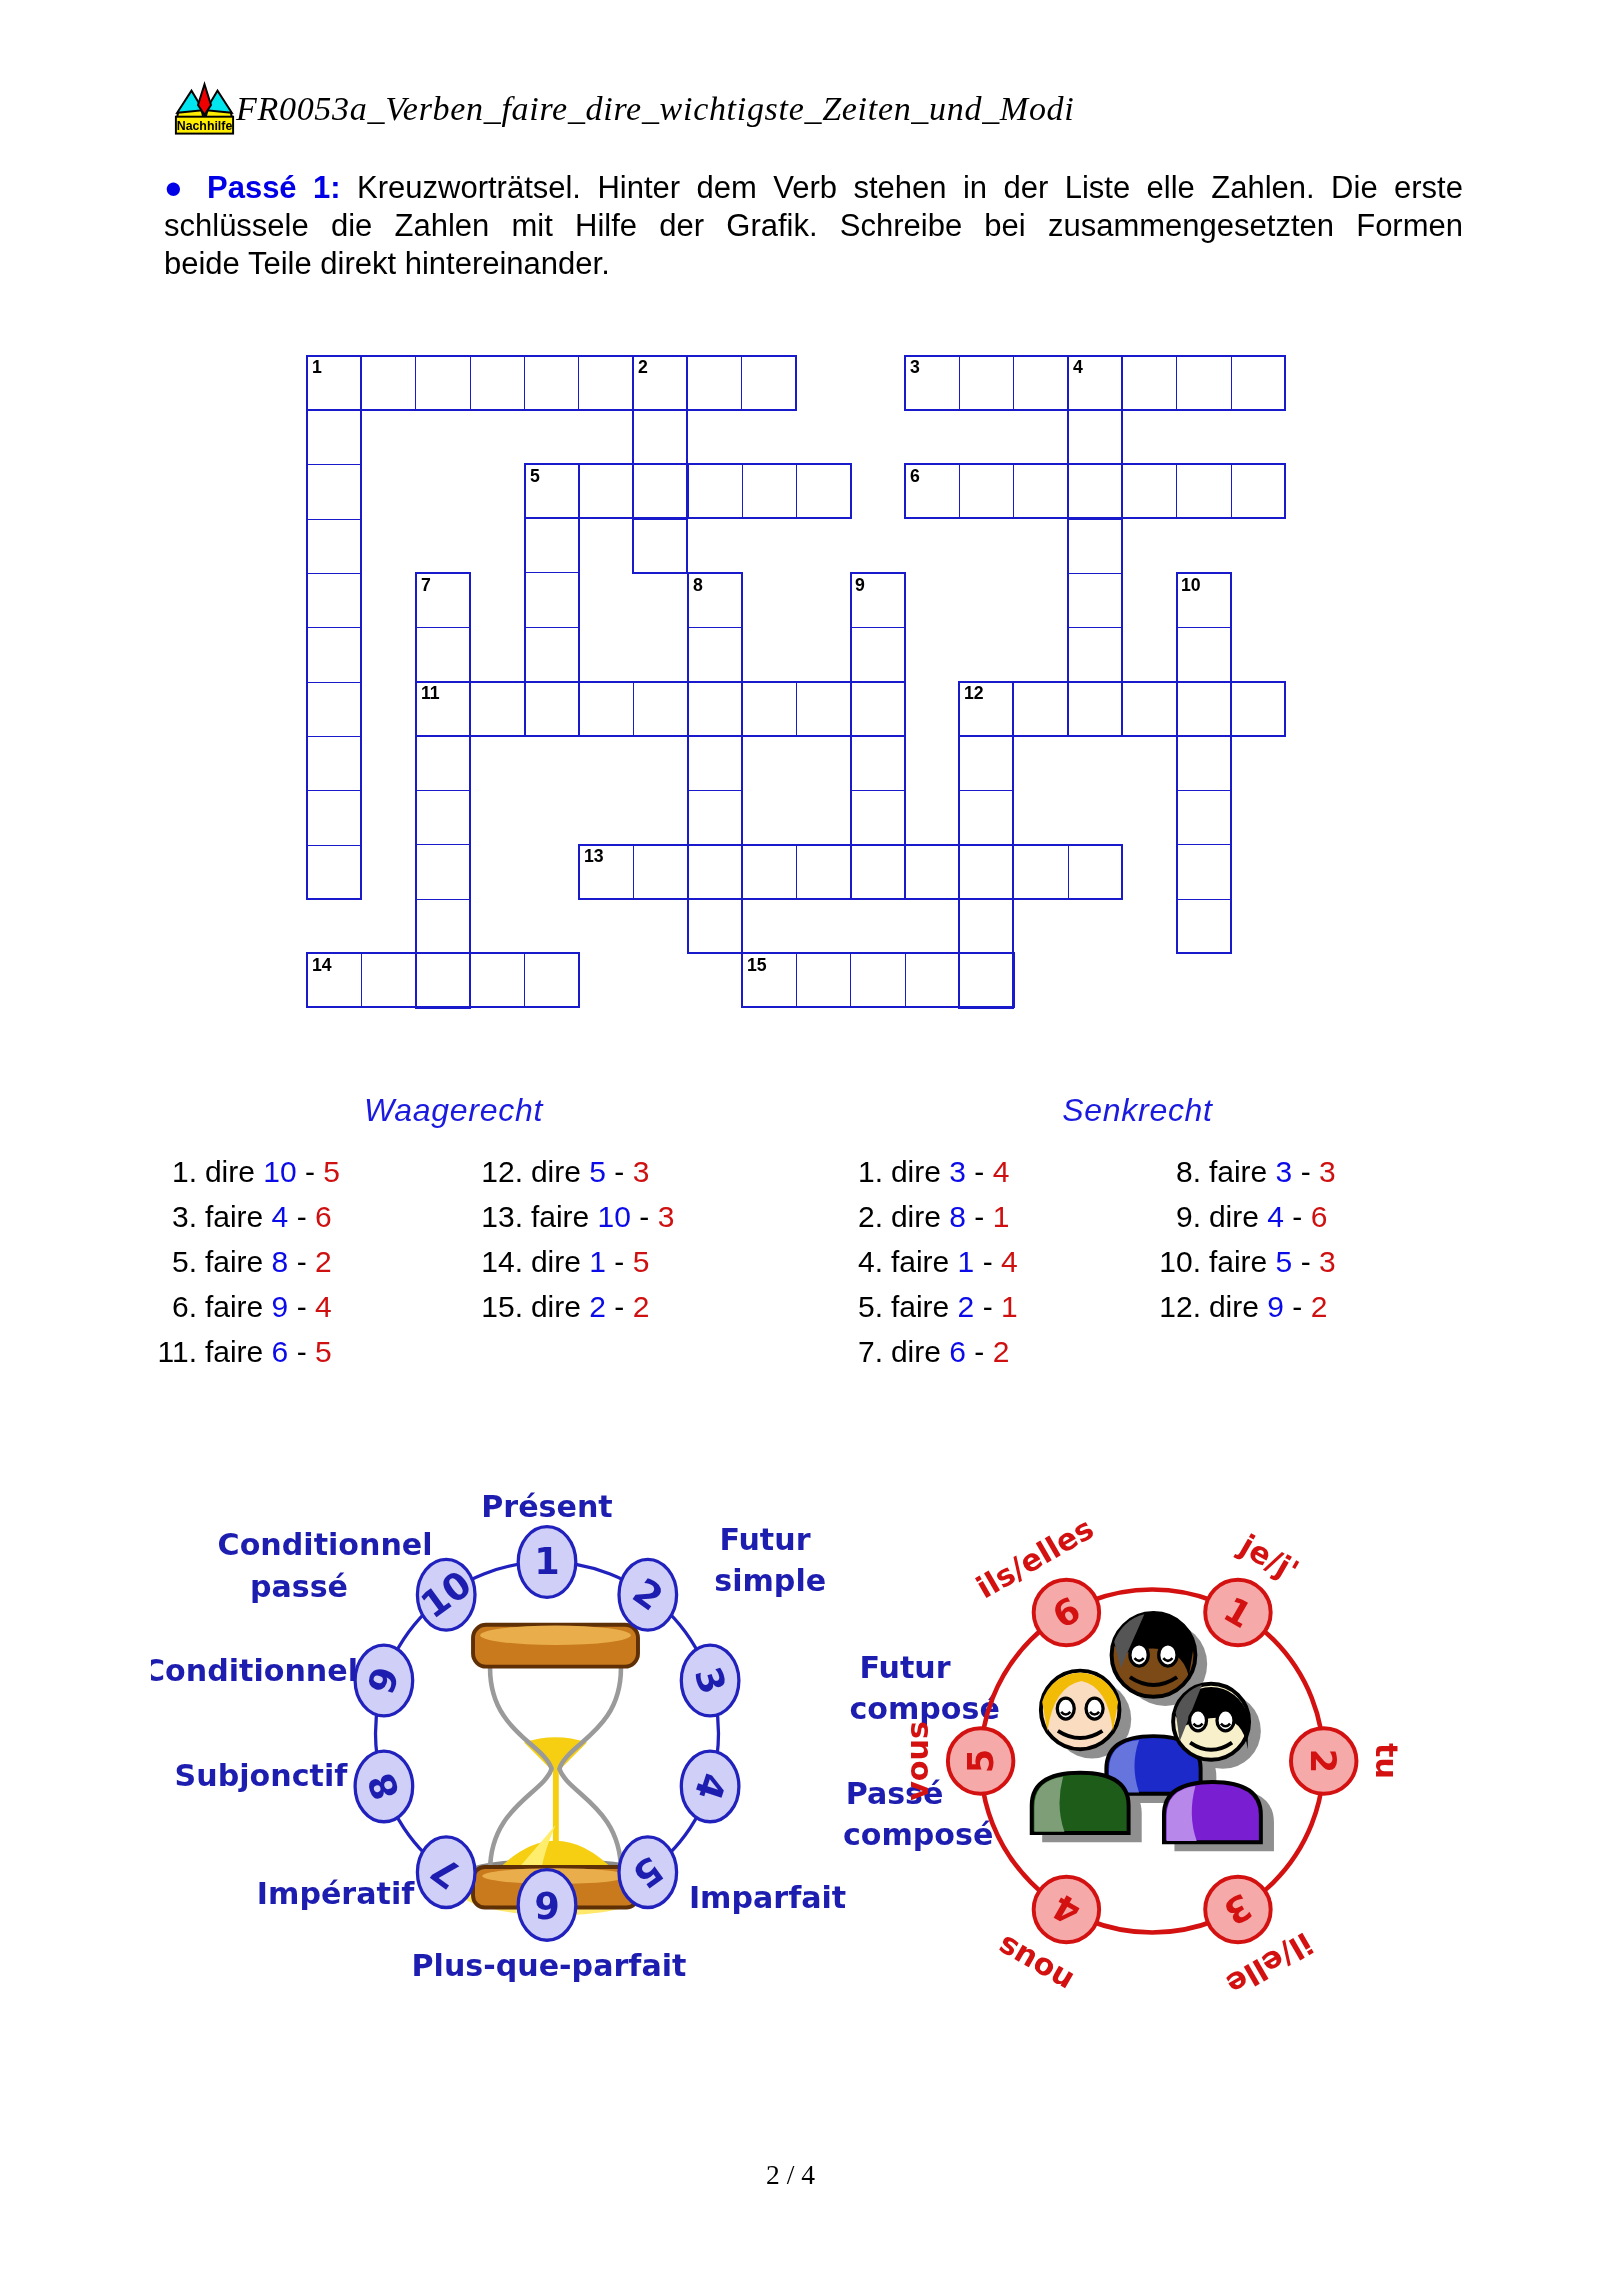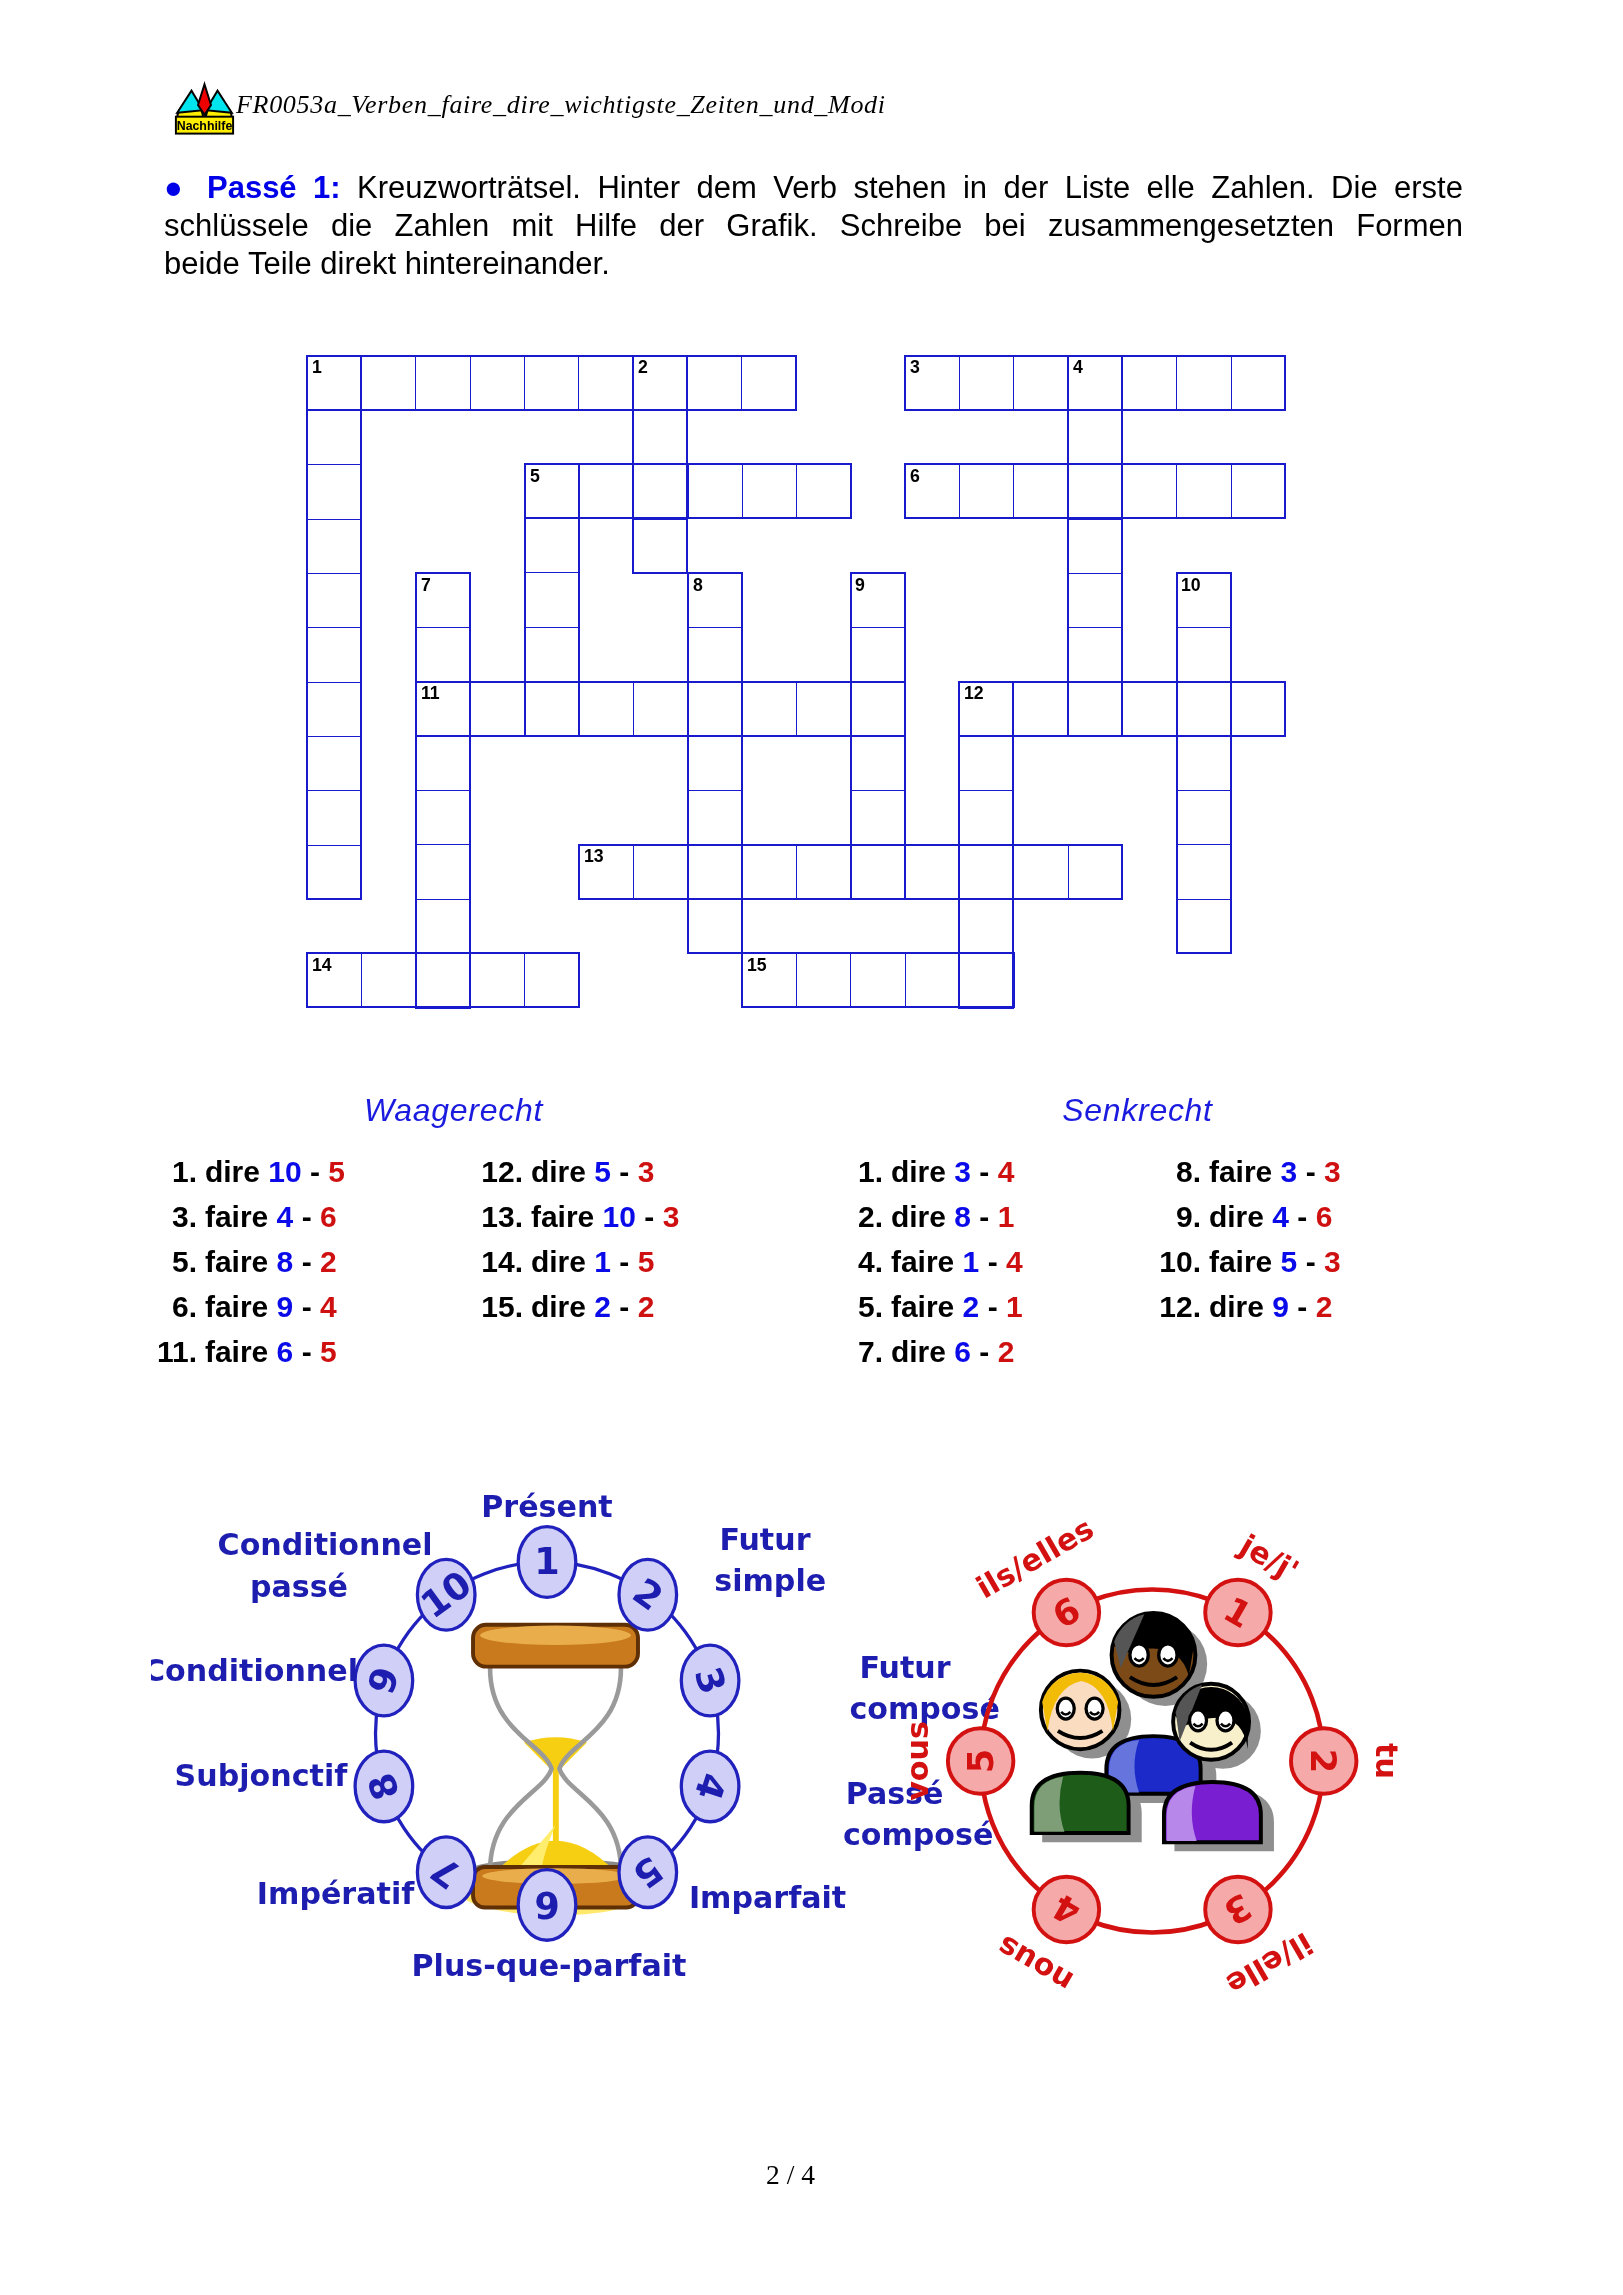"FR0053a_Verben_faire_dire_wichtigste_Zei" #doc-title { font-size: 26px -> 34px }
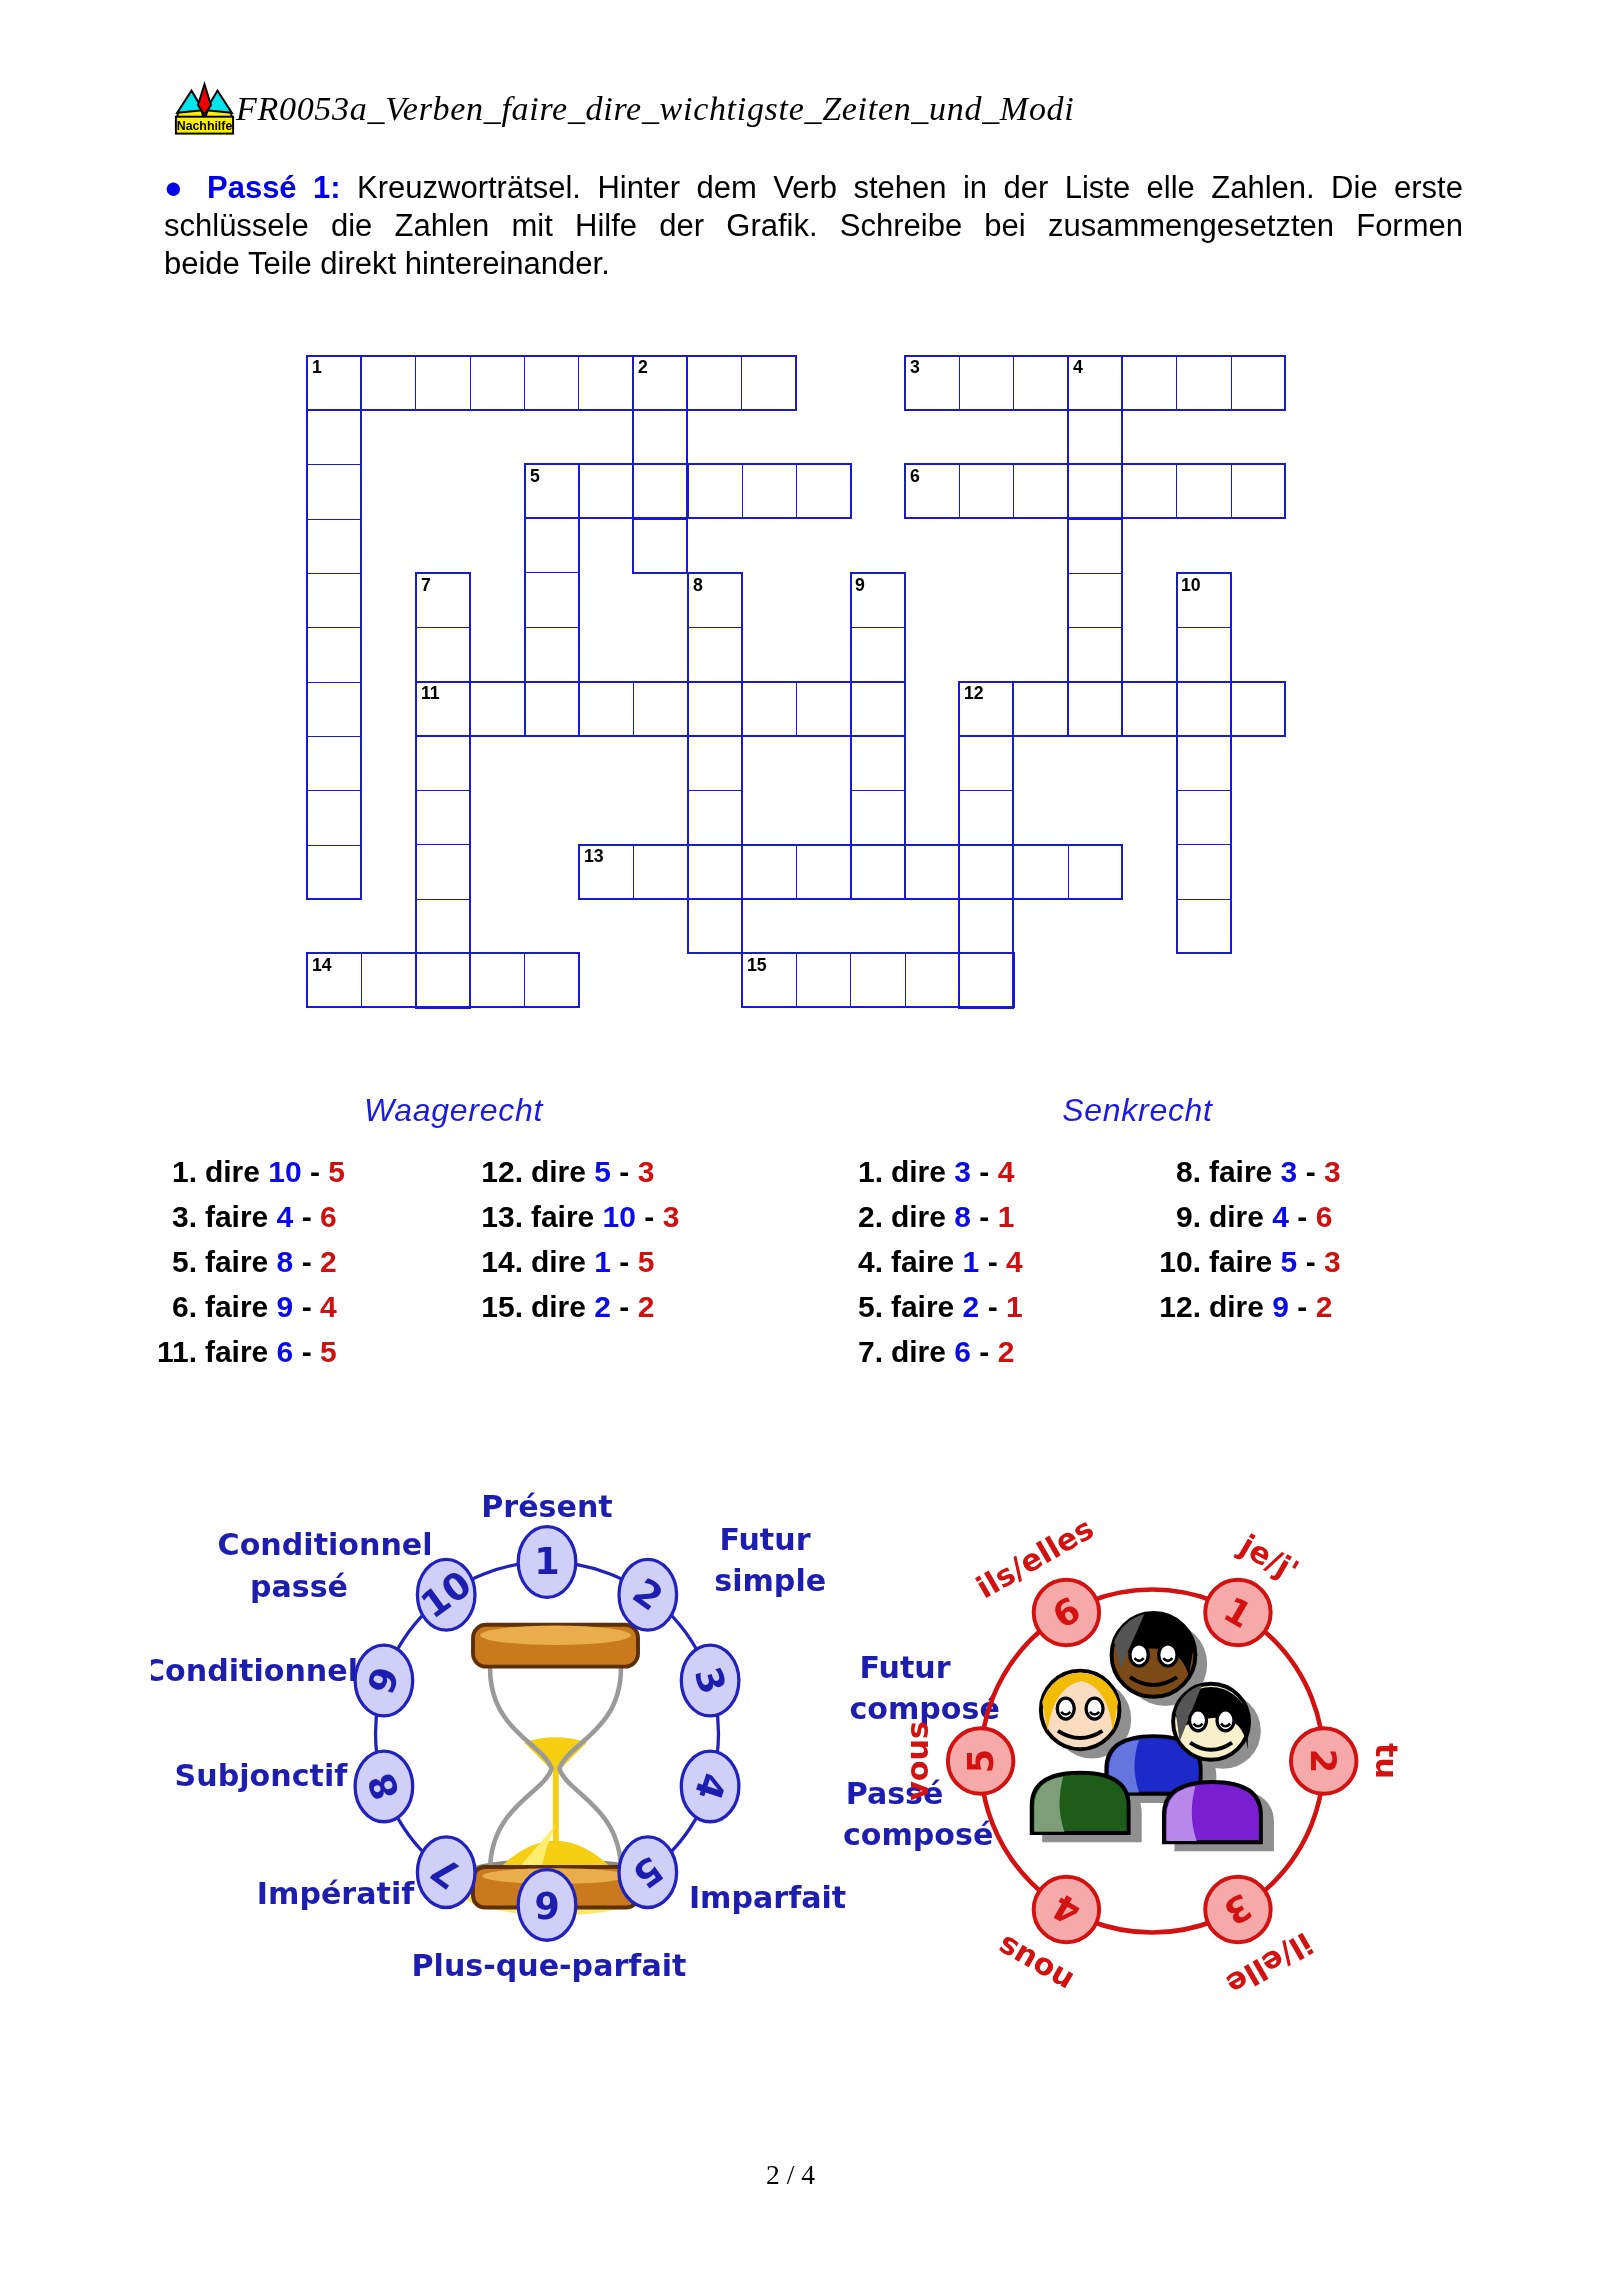"1. dire 10 - 5" .clue-col { font-weight: bold -> none }
